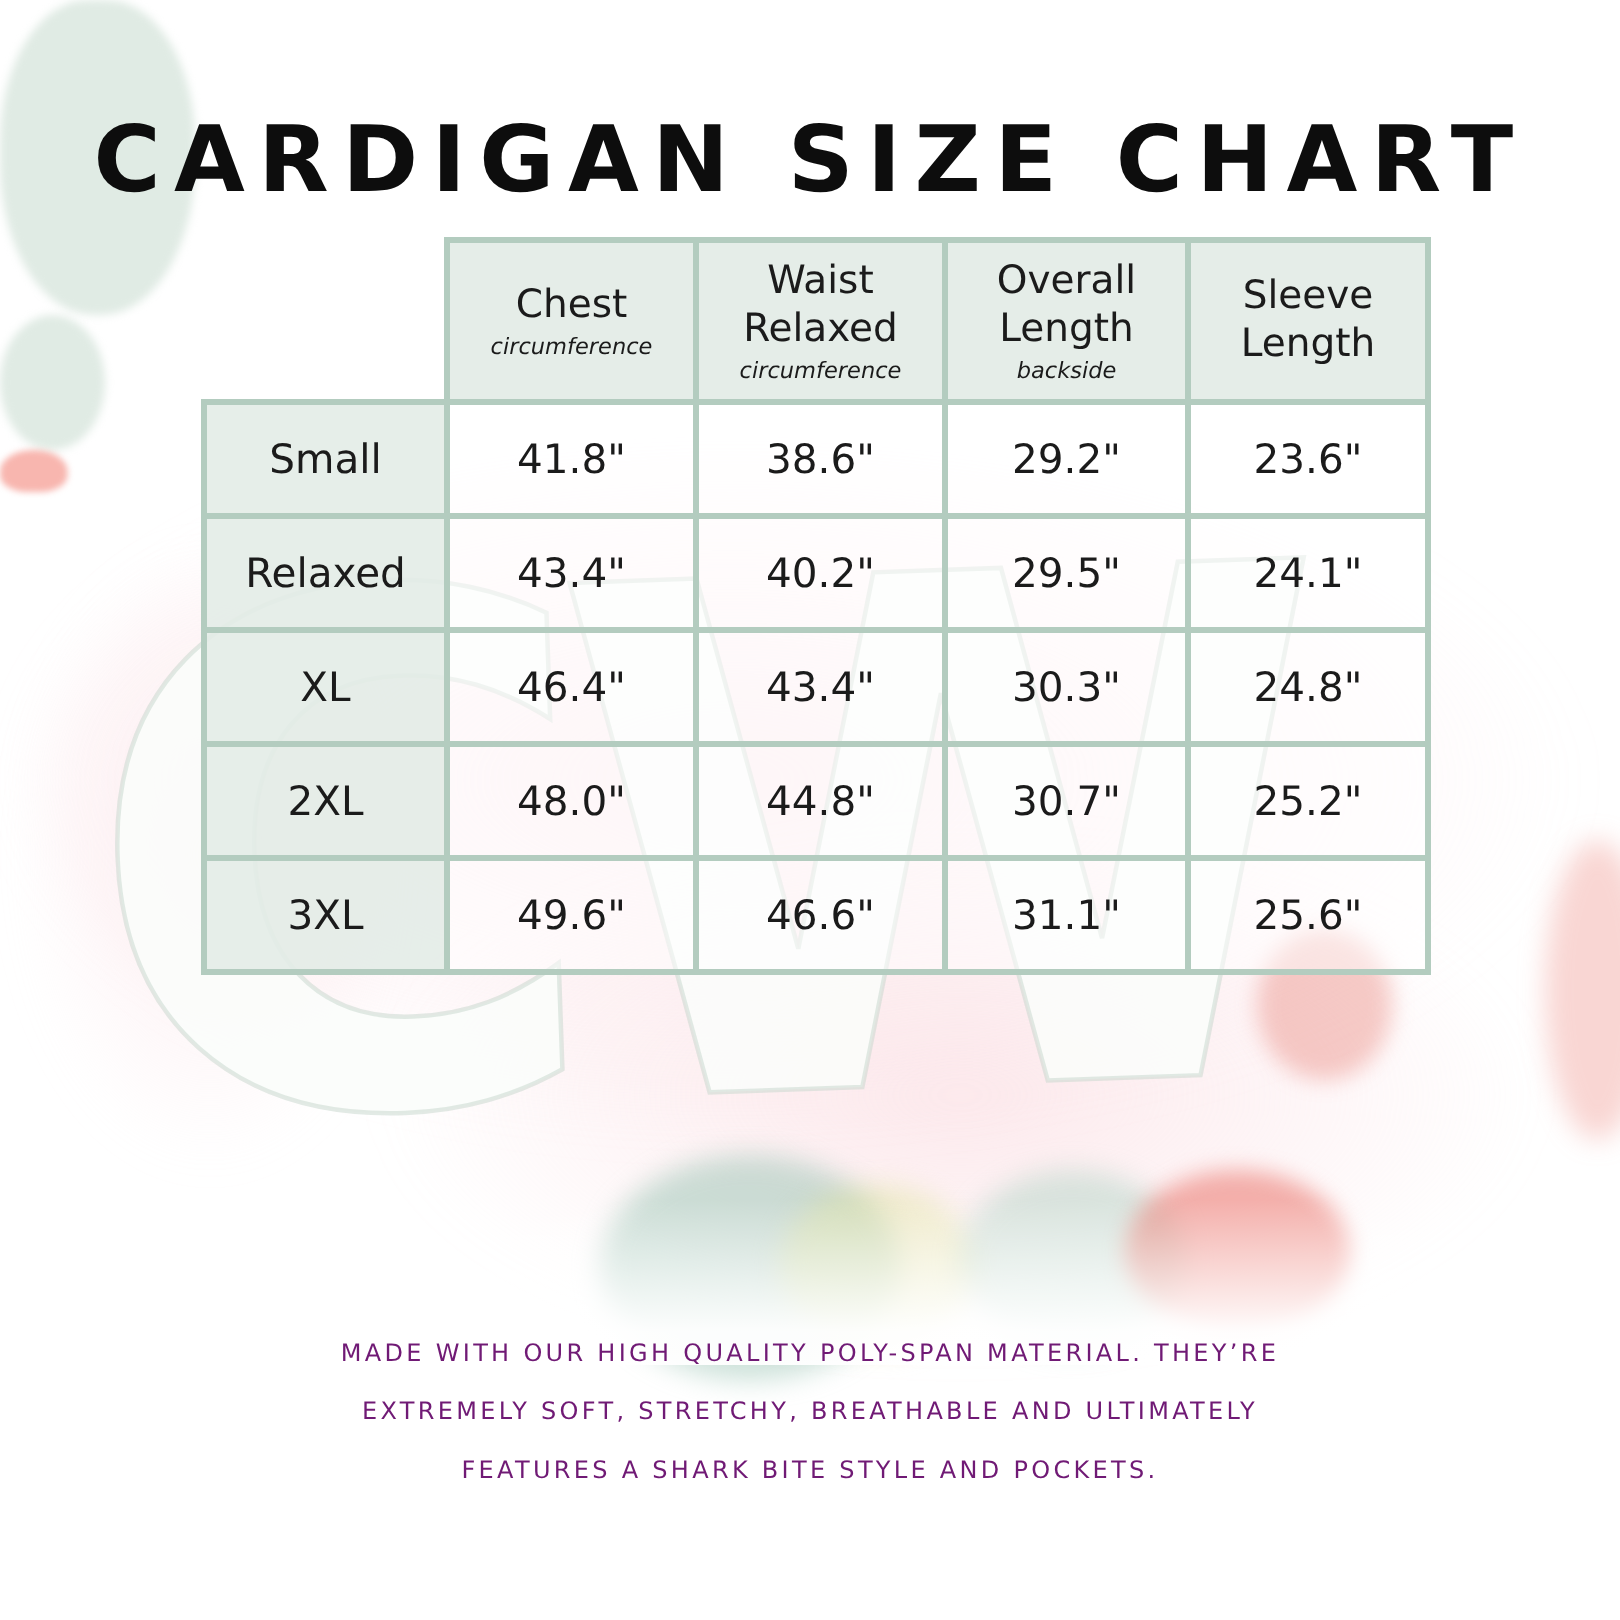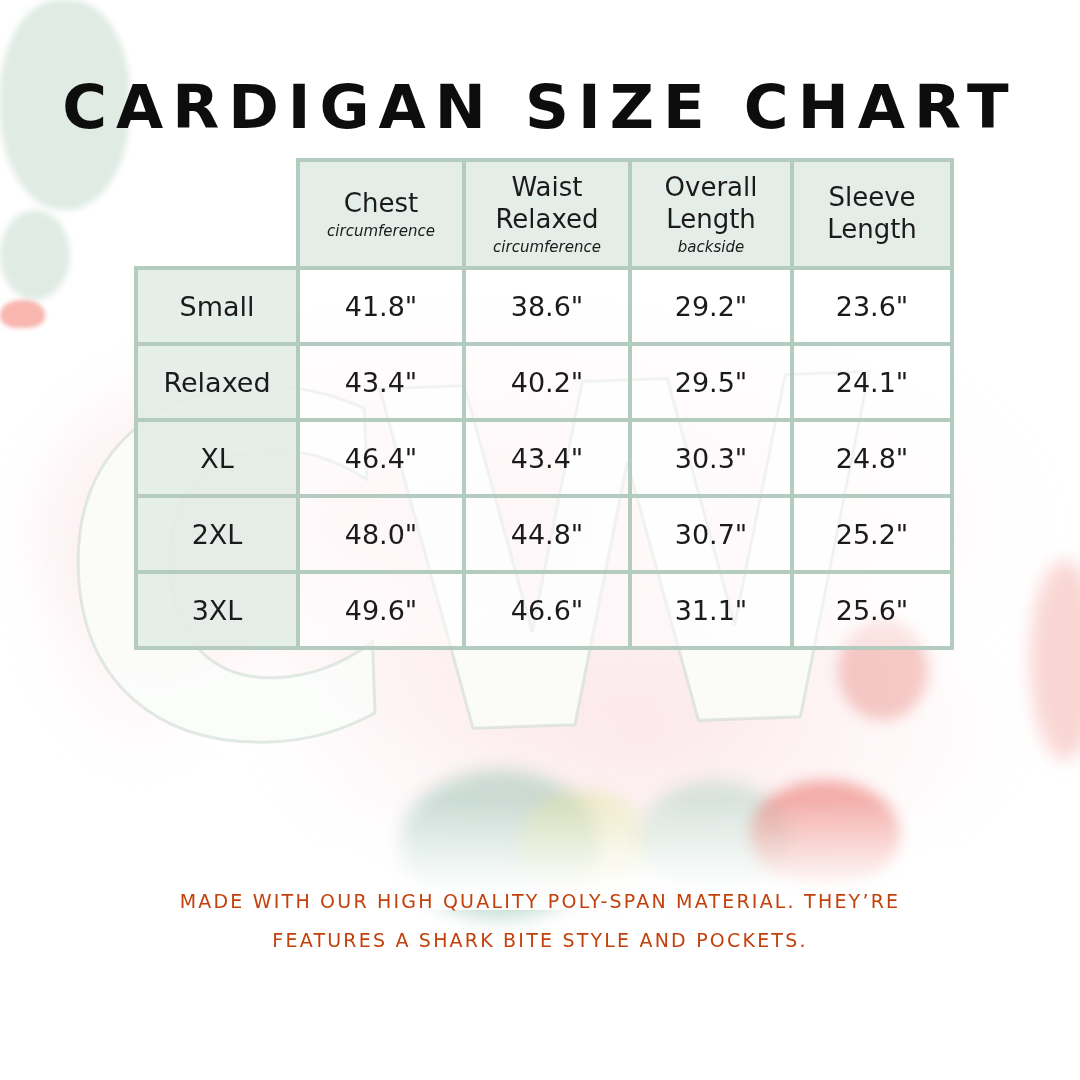"MADE WITH OUR HIGH QUALITY" .description .line { color: #c2410c -> #701a75; font-size: 19px -> 16px }
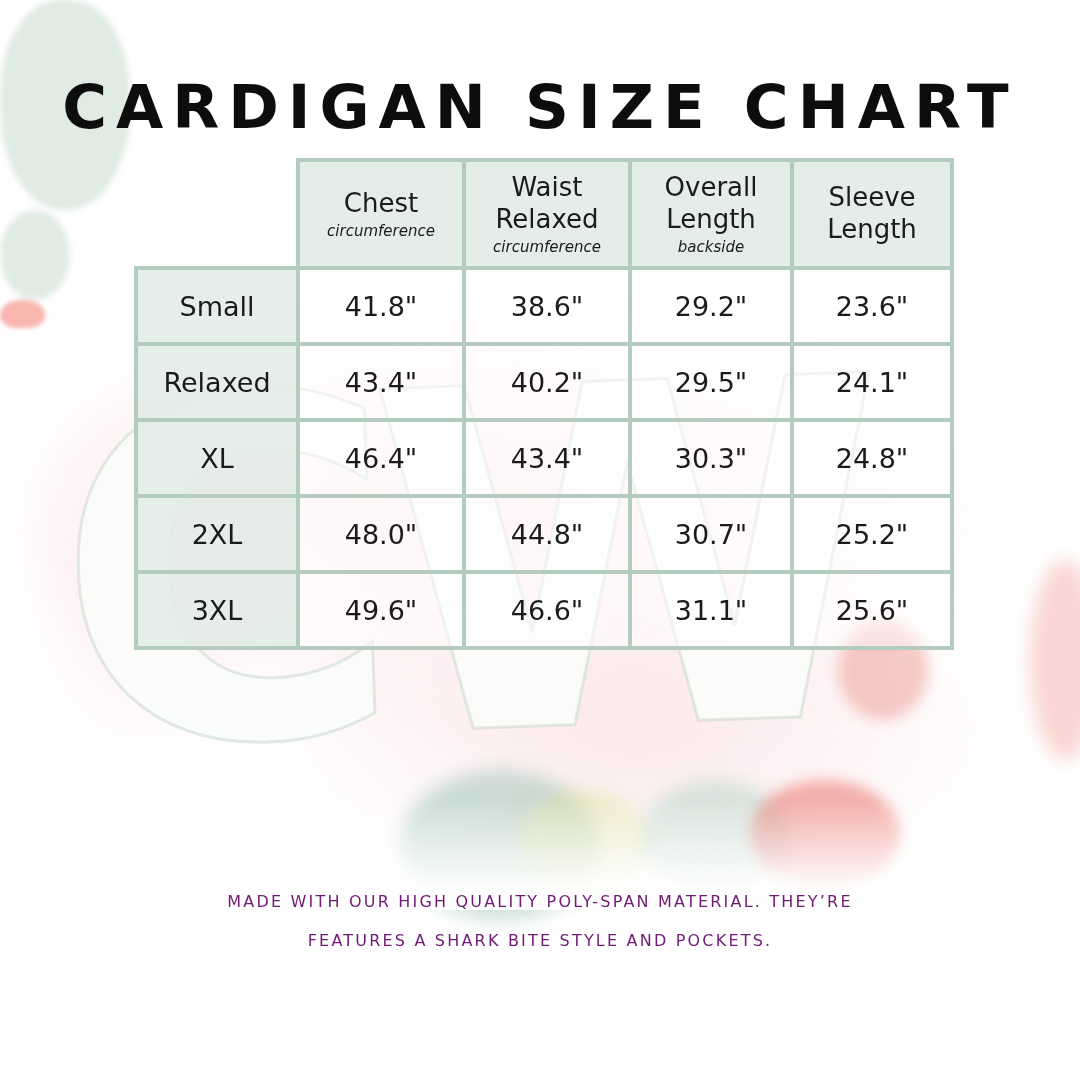"EXTREMELY SOFT, STRETCHY, BREATHABLE AND" div.line { html: none -> <div>EXTREMELY SOFT, STRETCHY, BREATHABLE AND ULTIMATELY</div> }
